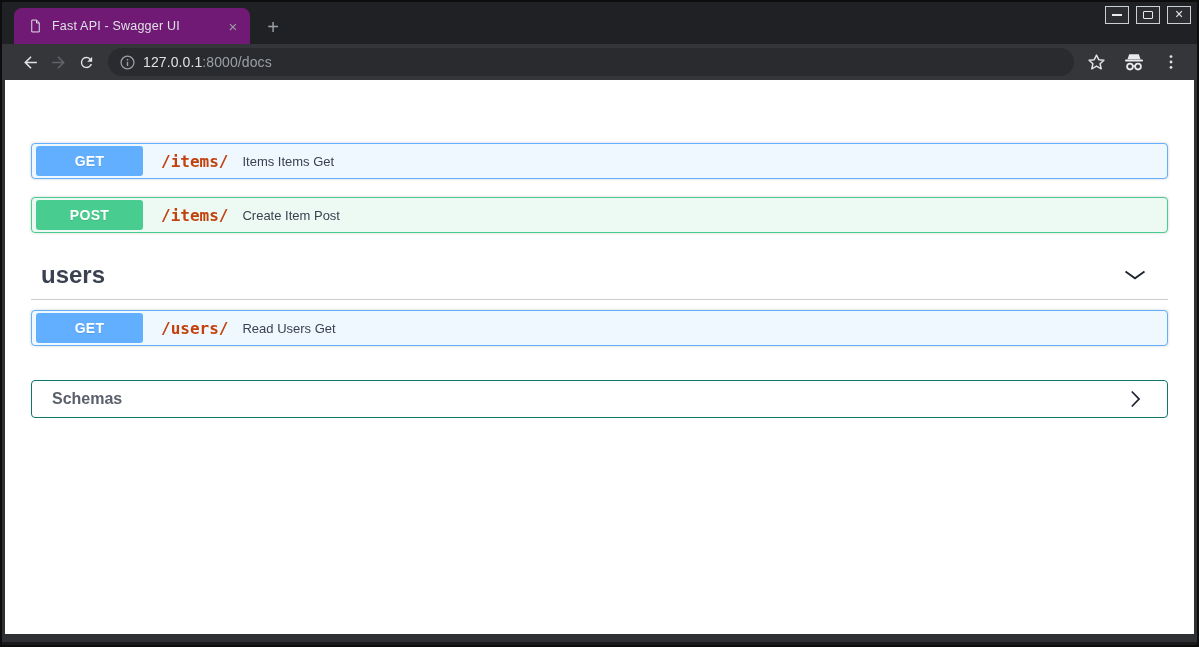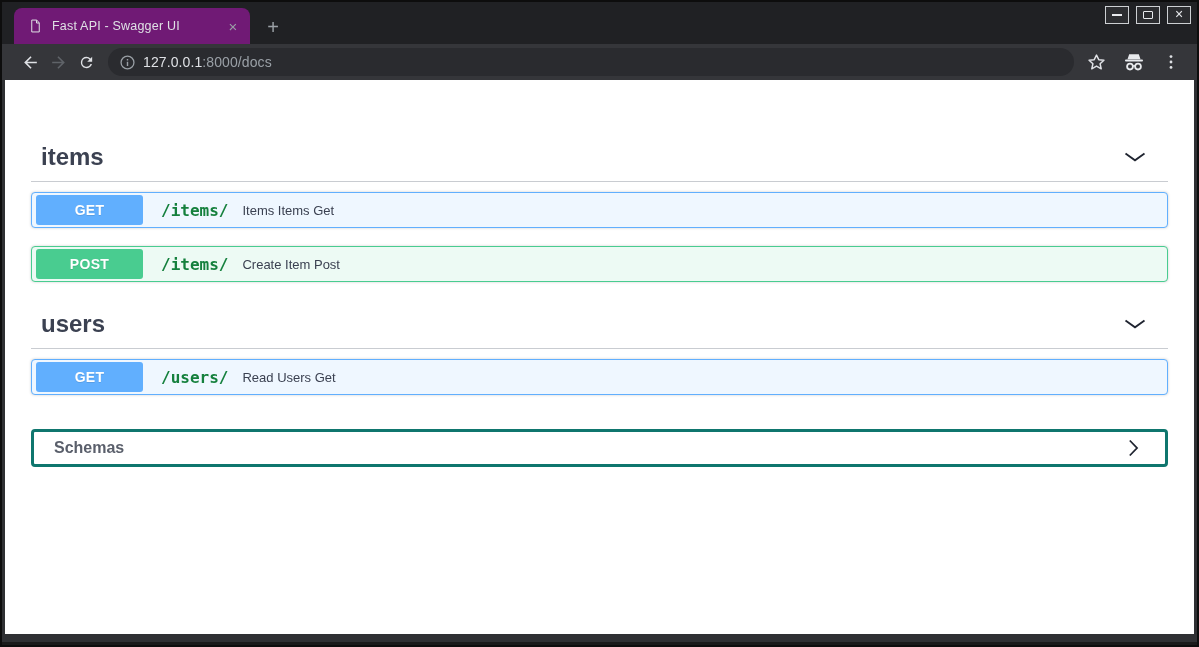"items" div.tag-header { html: <div> <span>items</span> <span> <svg> <polyline></polyline> </svg> </span> </div> -> none }
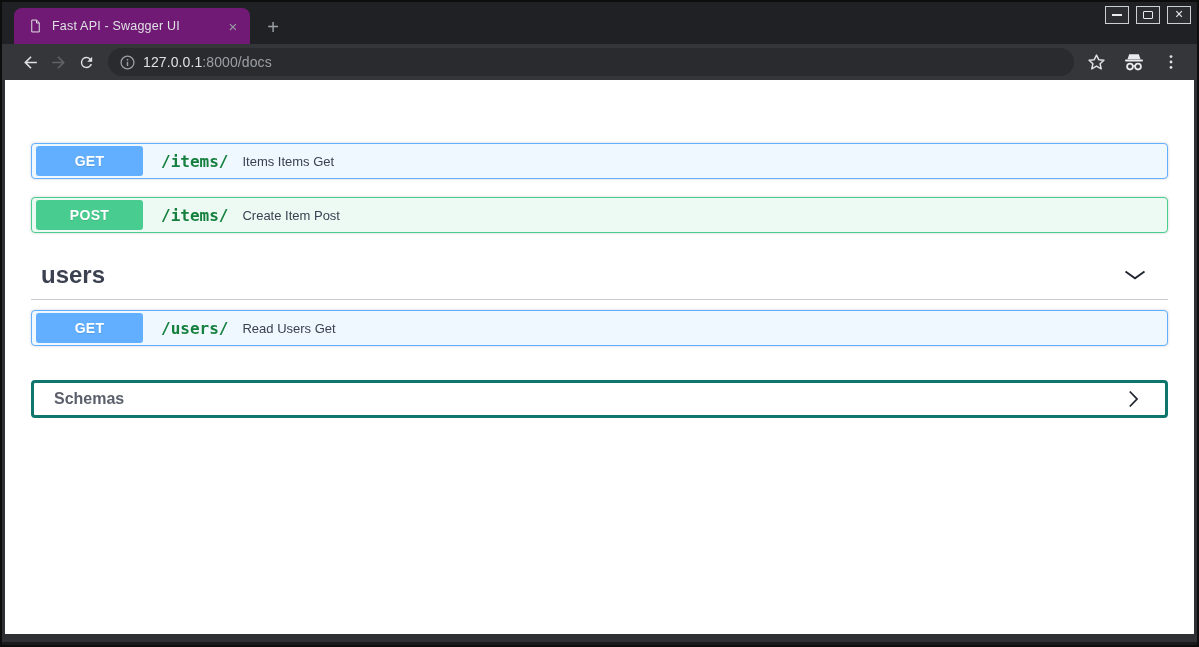"/items/" .path { color: #15803d -> #c2410c }
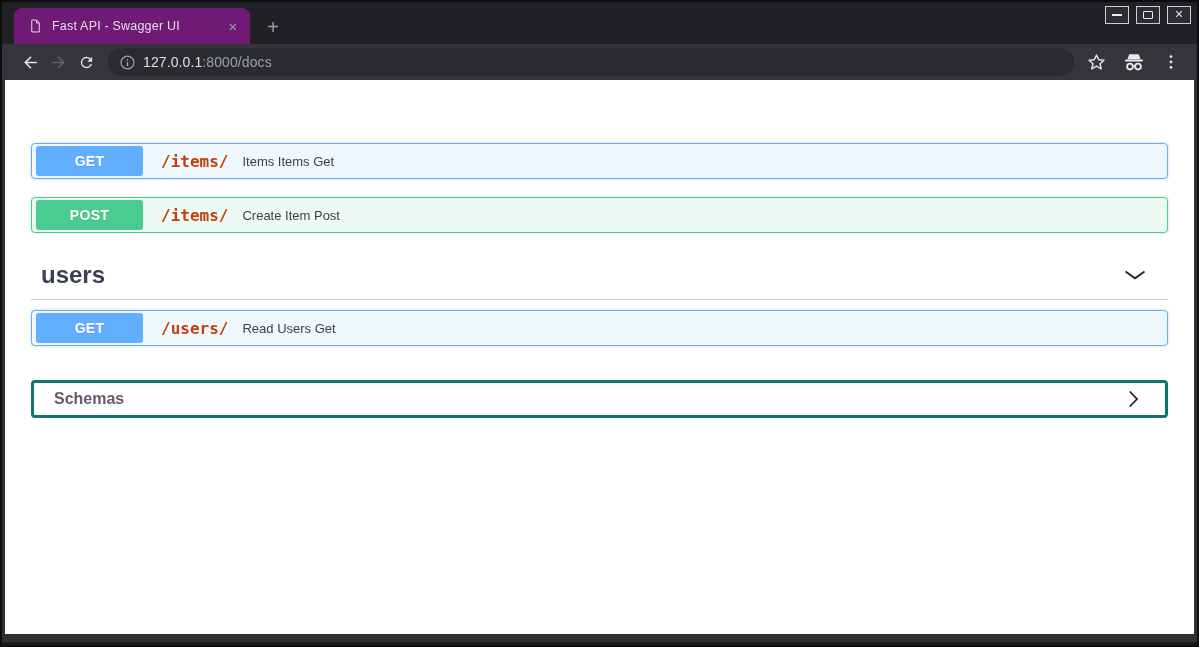"Schemas" .schemas { border: 3px solid #0f766e -> 1px solid #0f766e }
